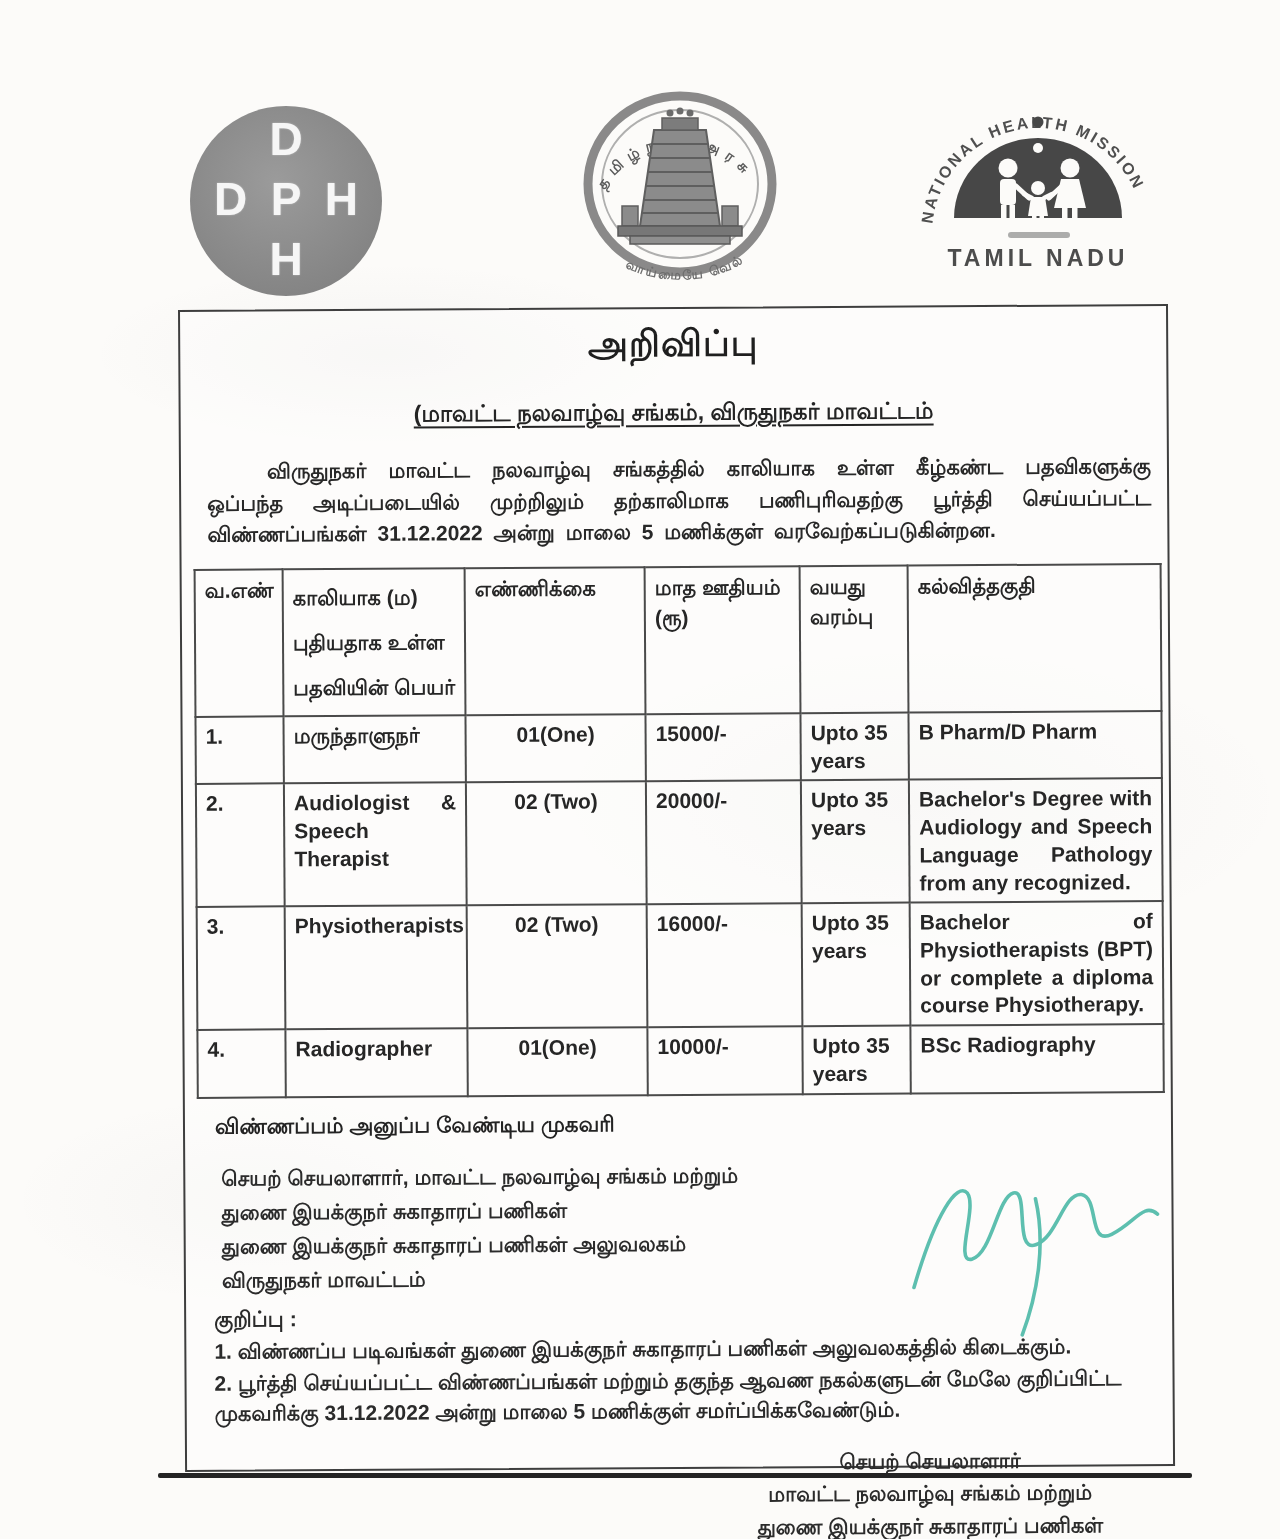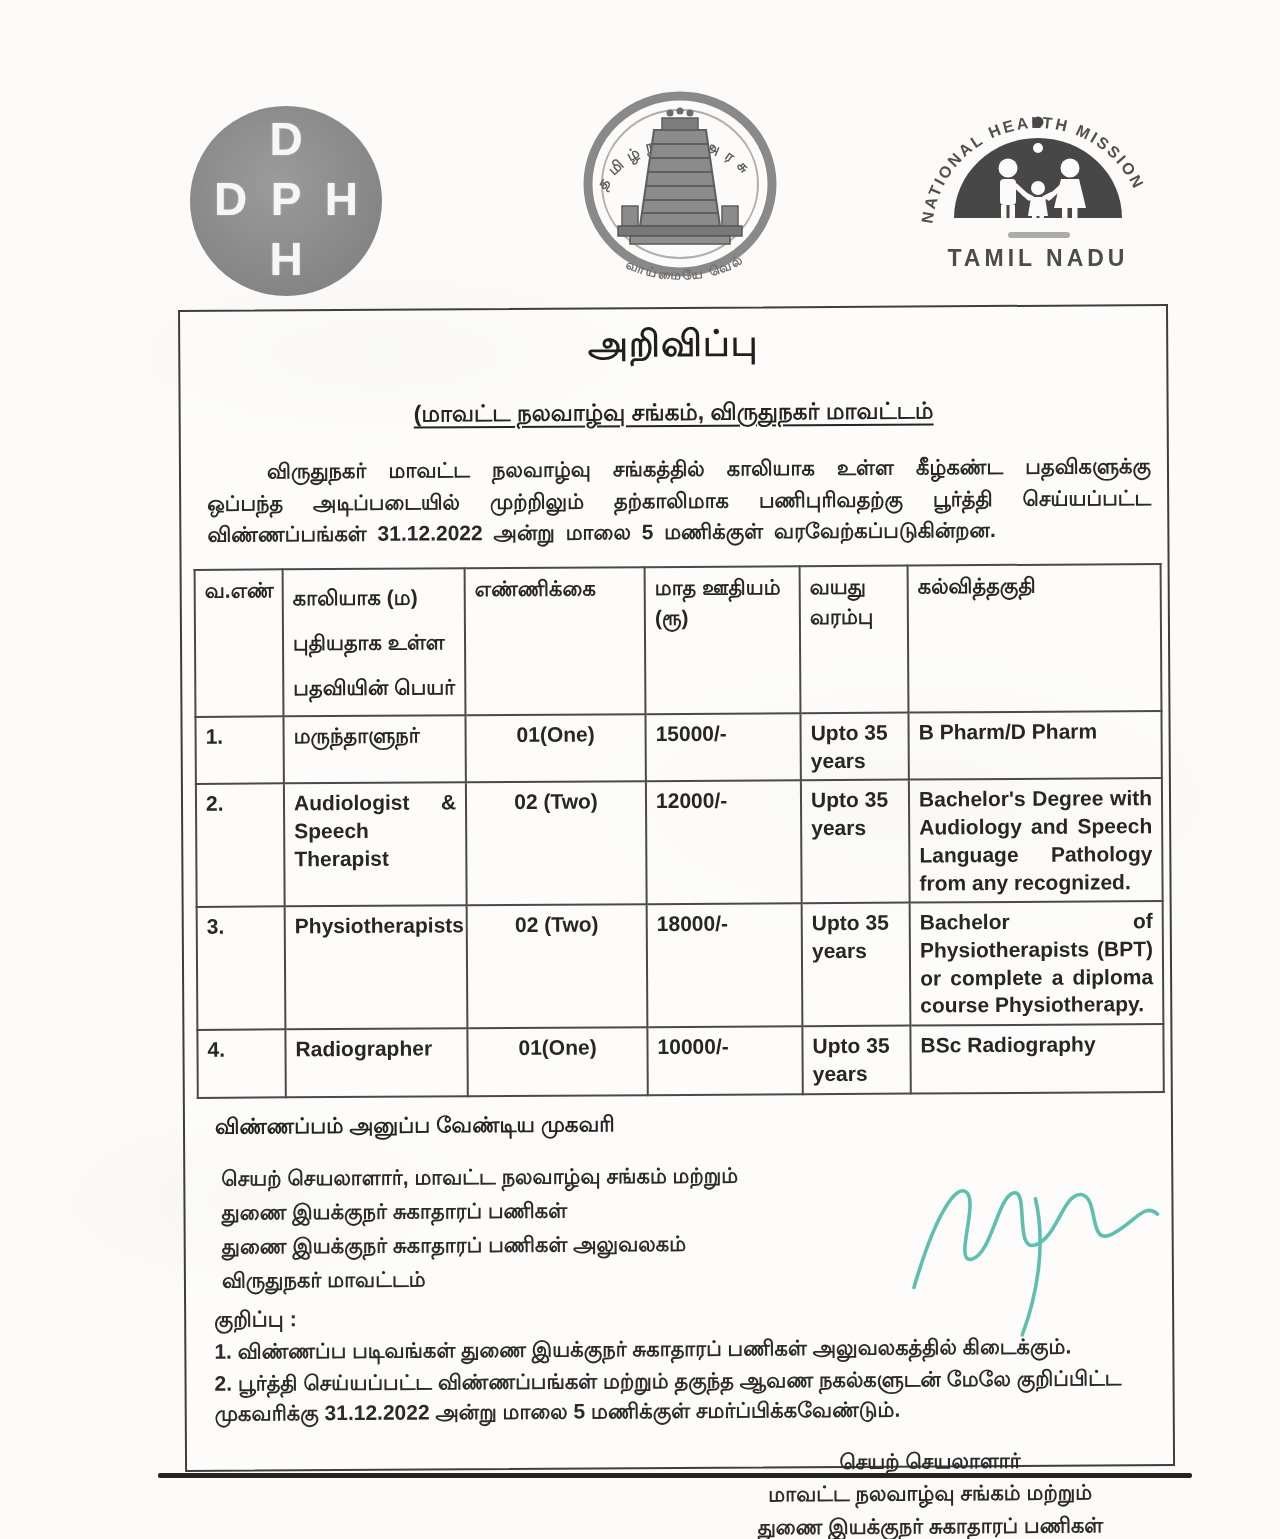"12000/-" td { text: 12000/- -> 20000/- }
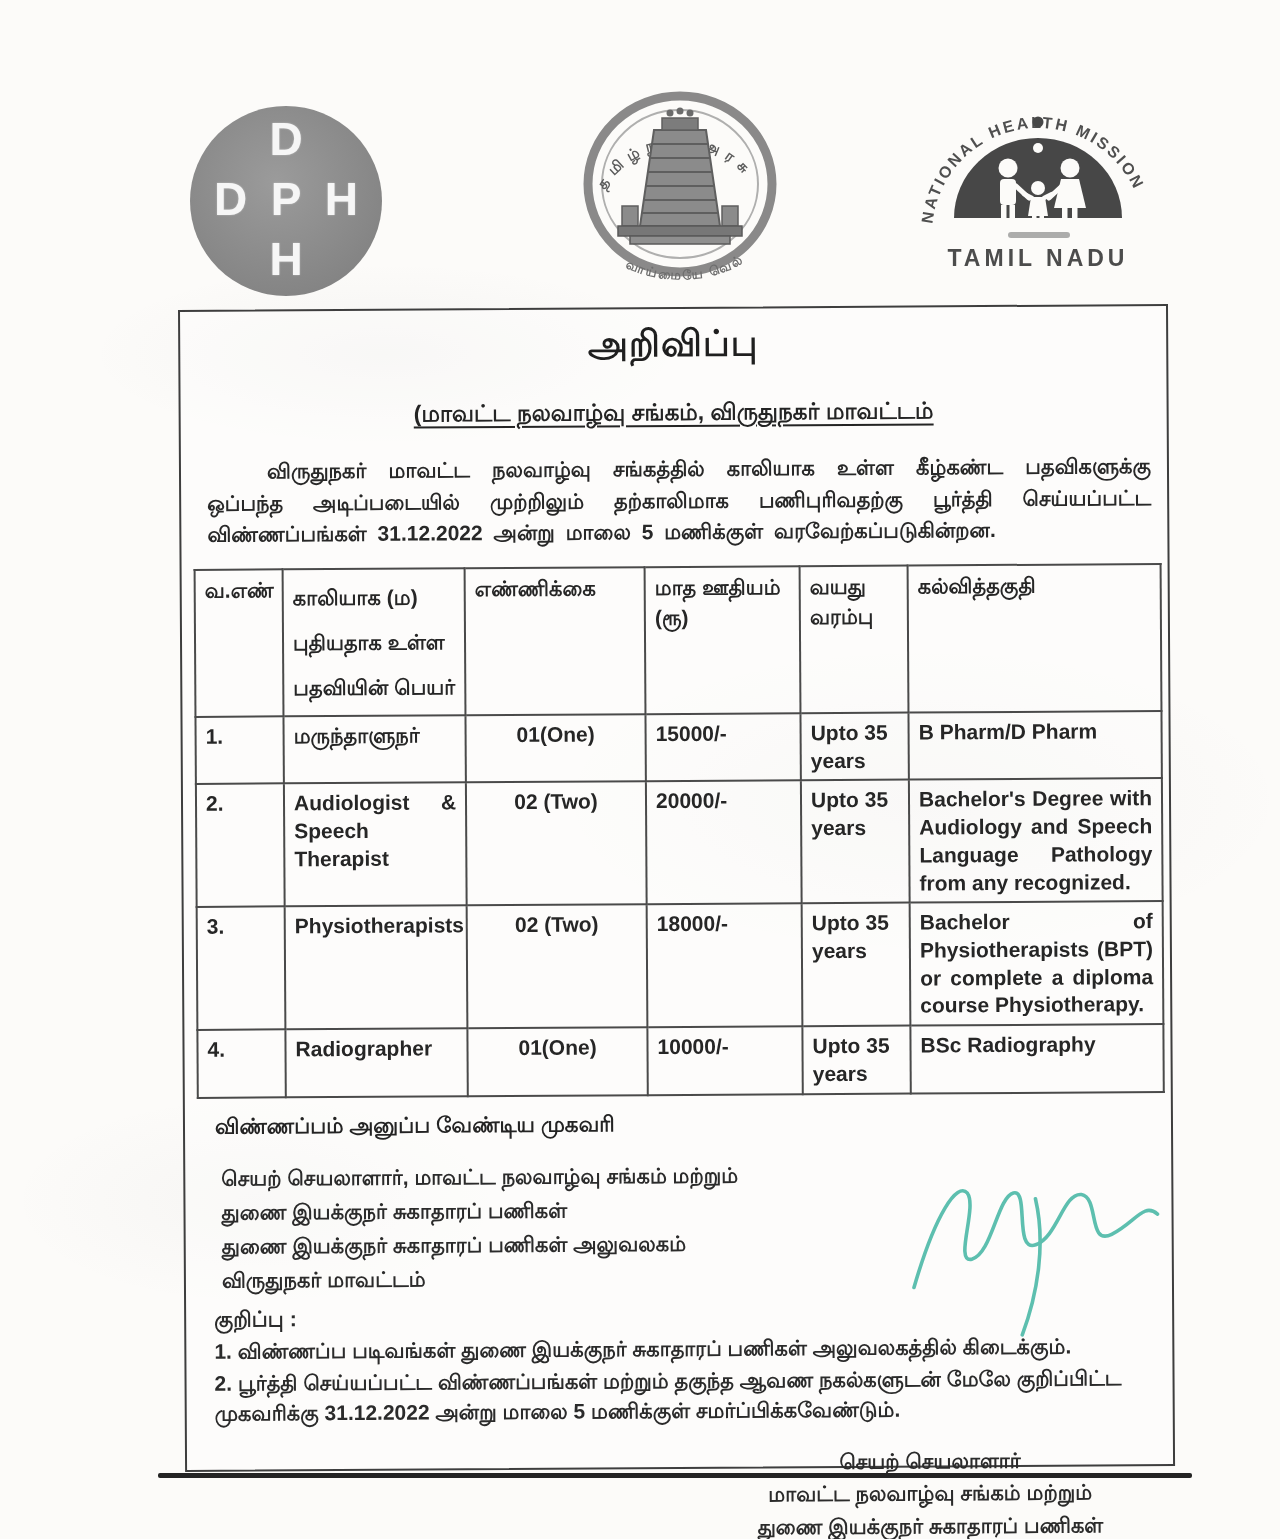"18000/-" td { text: 18000/- -> 16000/- }
